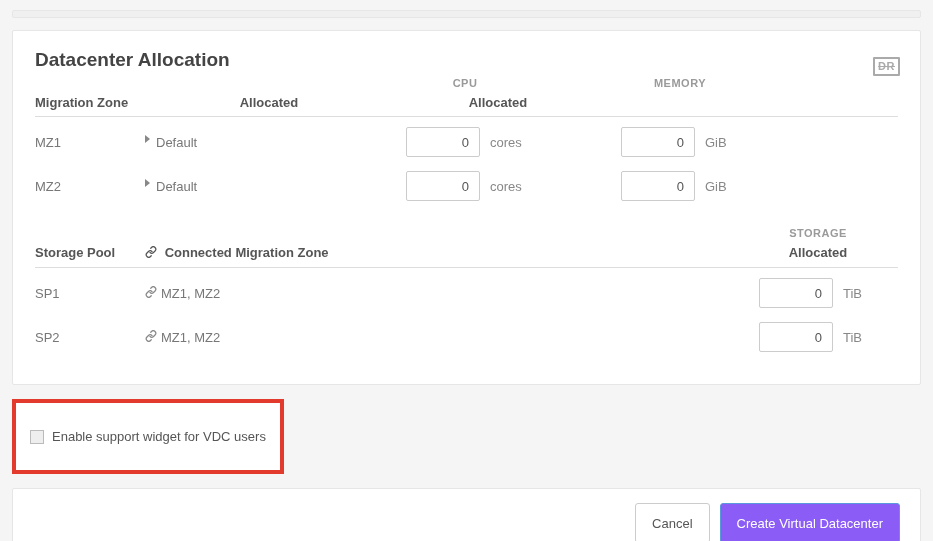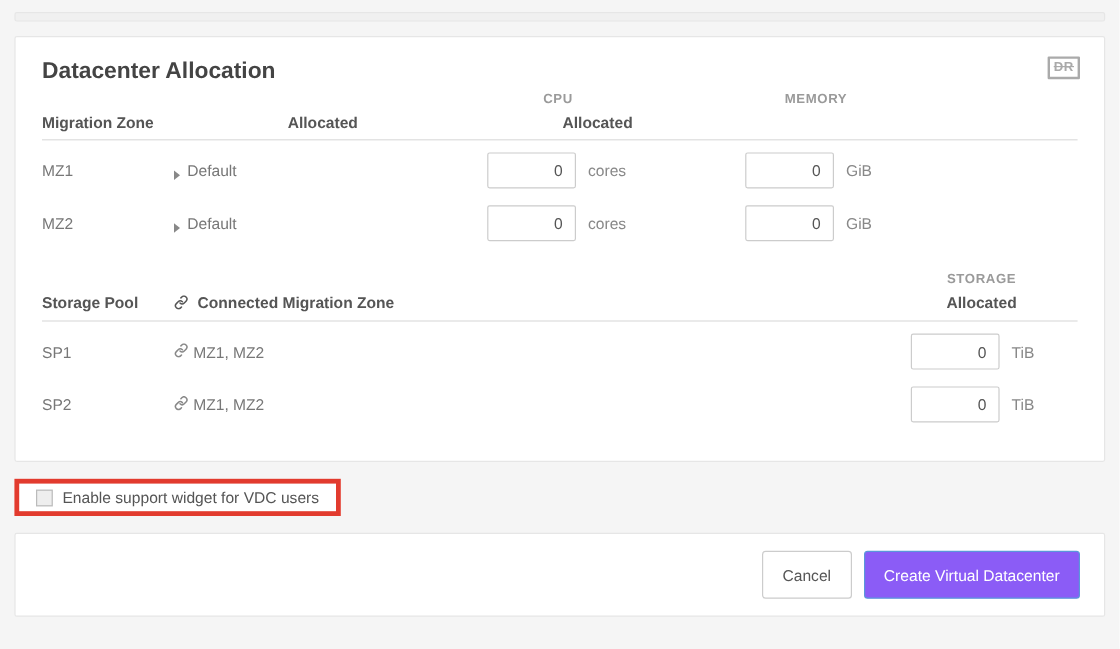"DR" .dr-badge { top: 16px -> 26px }
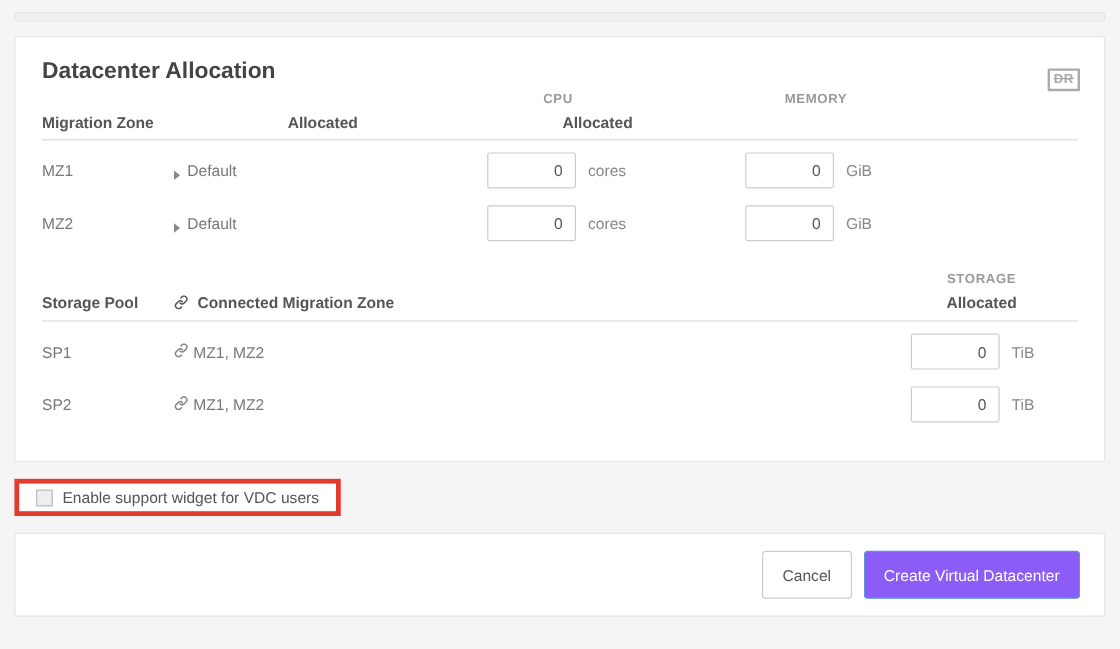"Default" .row .col-cat { align-items: flex-end -> flex-start }
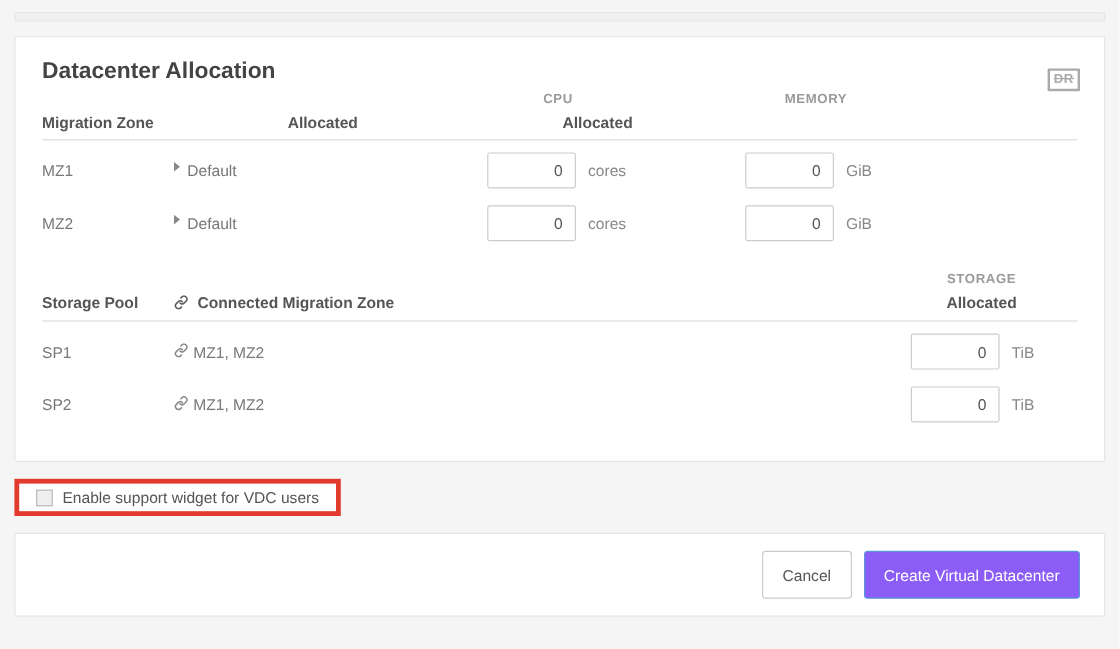"Enable support widget for VDC" .panel-checkbox { padding: 4px 14px -> 26px 14px }
